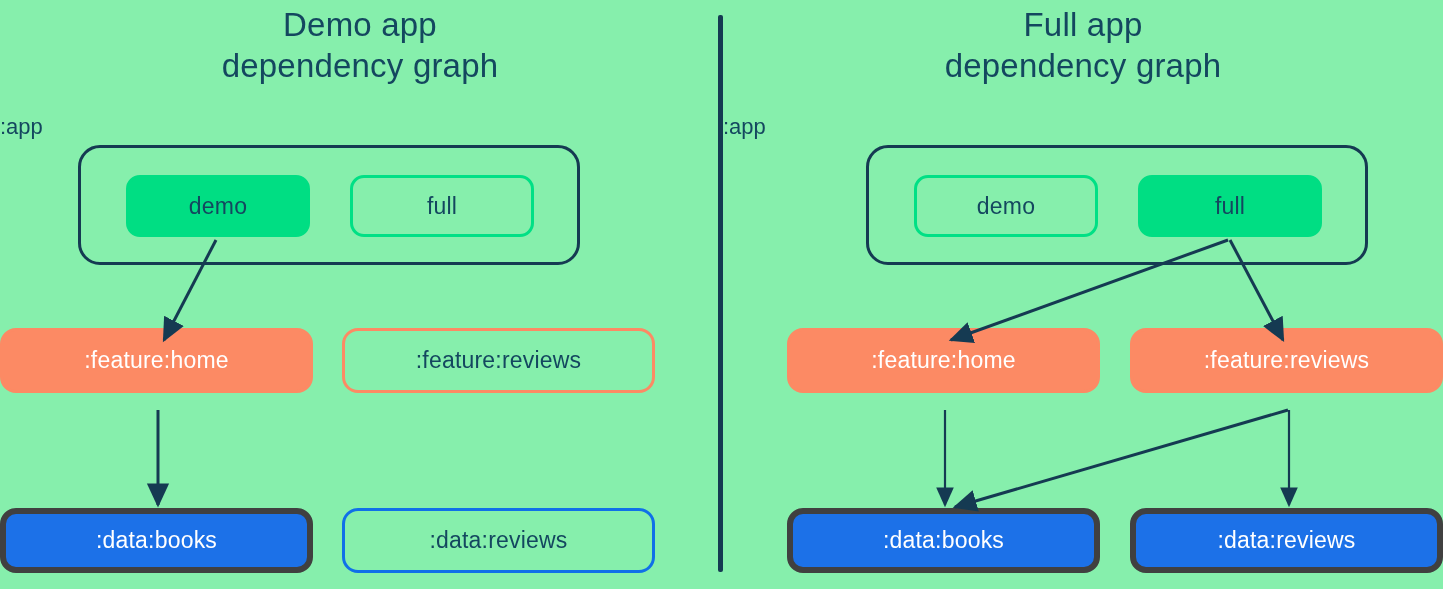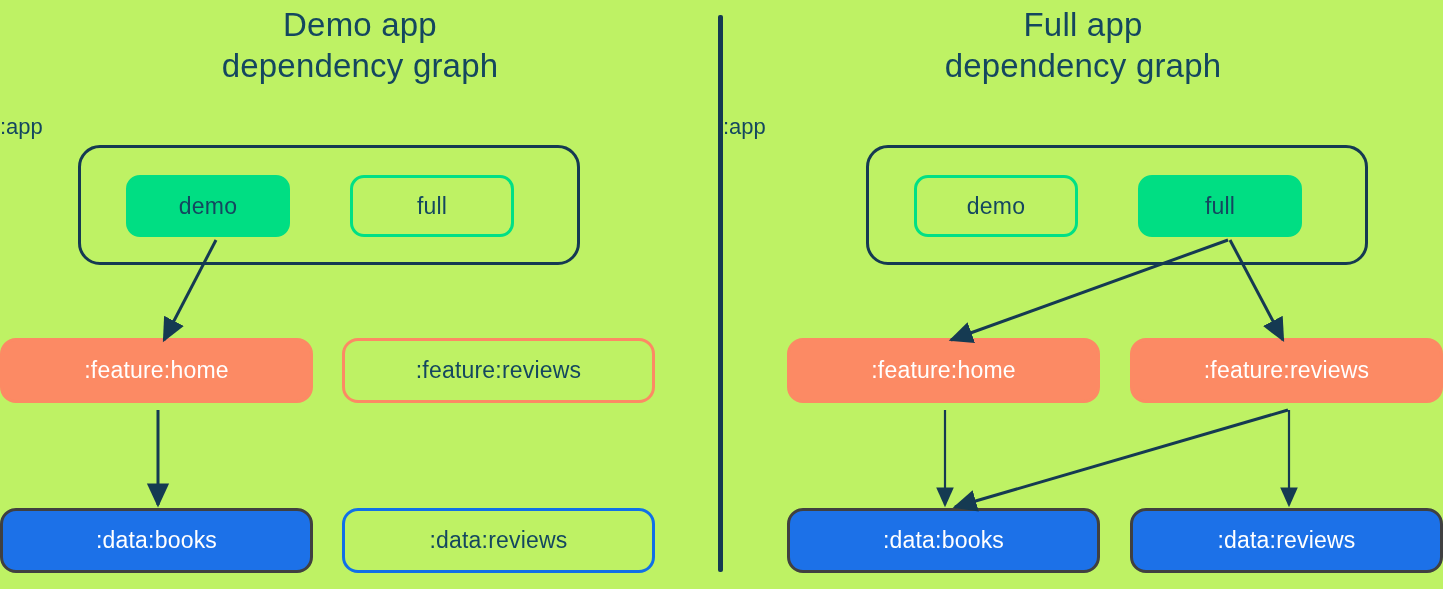"Demo app" #stage { background: #bef264 -> #86efac }
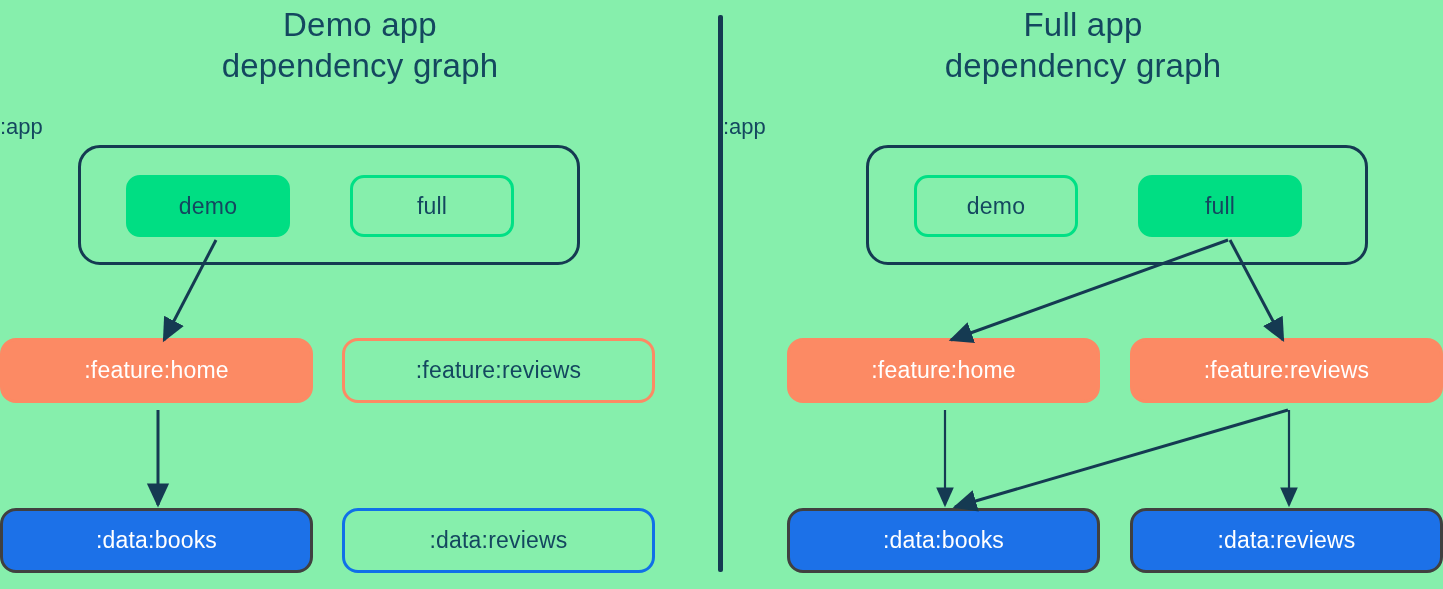"demo" .variant-node { width: 164px -> 184px }
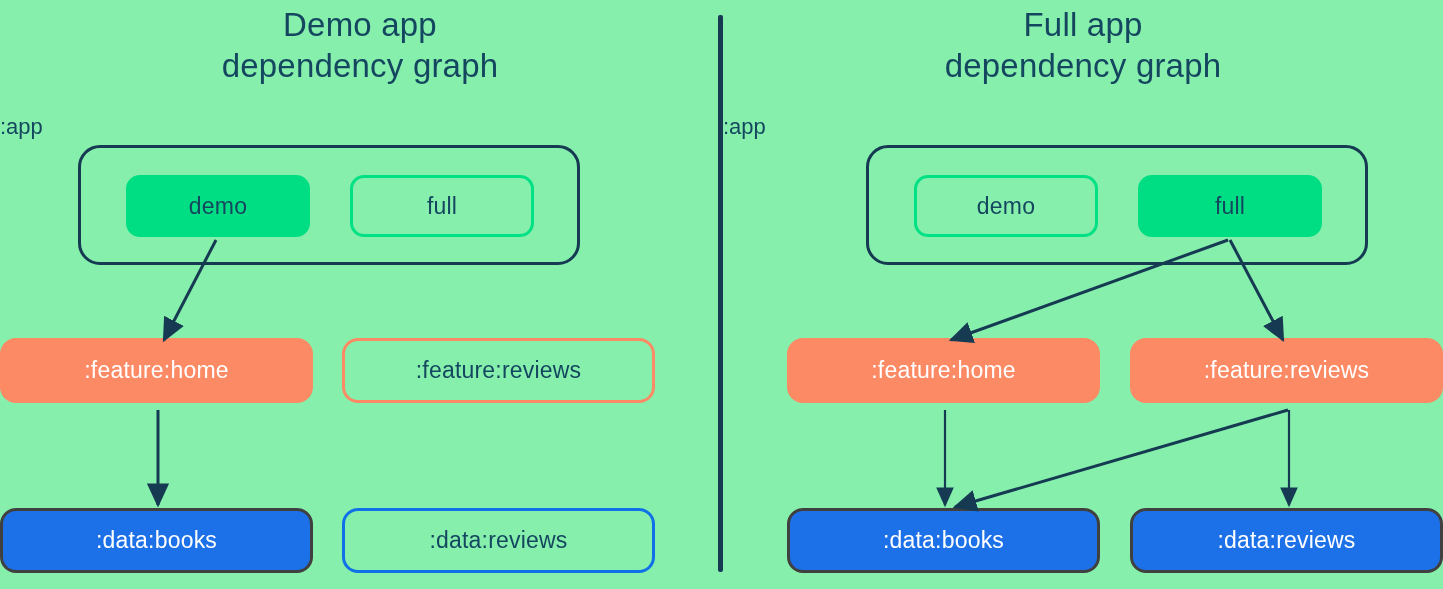":feature:home" .row-feature { top: 338px -> 328px }
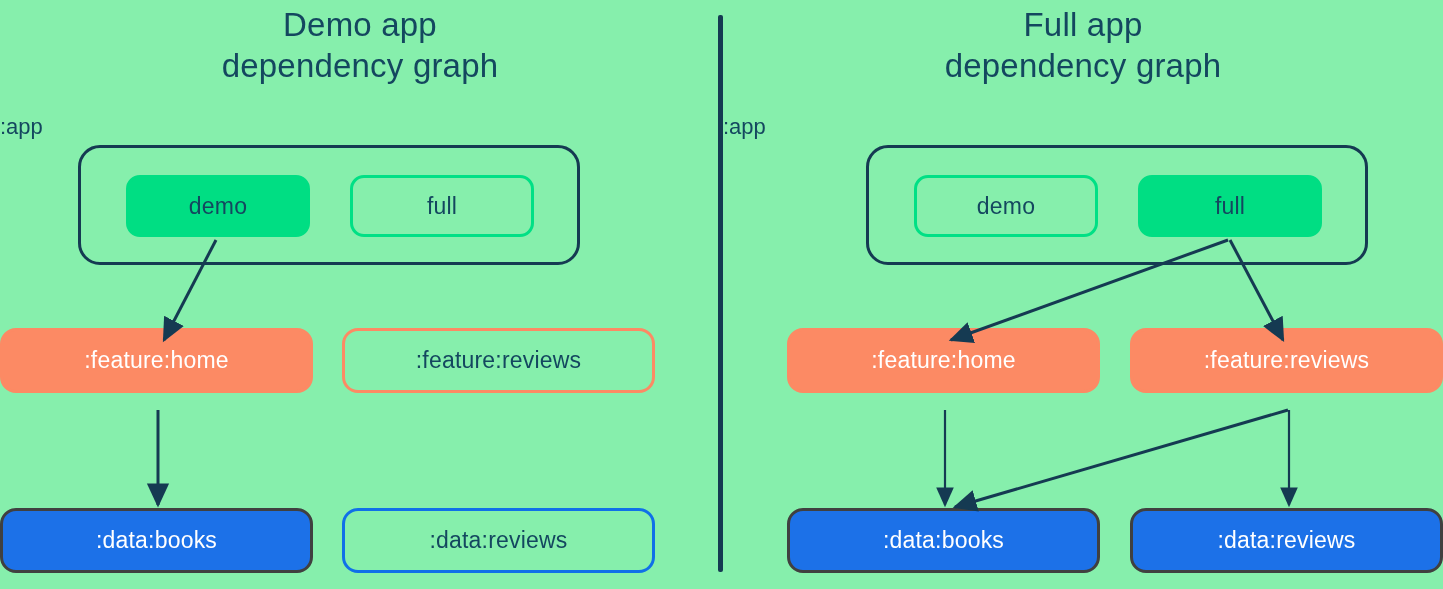":data:books" .node.blue-fill { border: 3px solid #404040 -> 6px solid #404040 }
